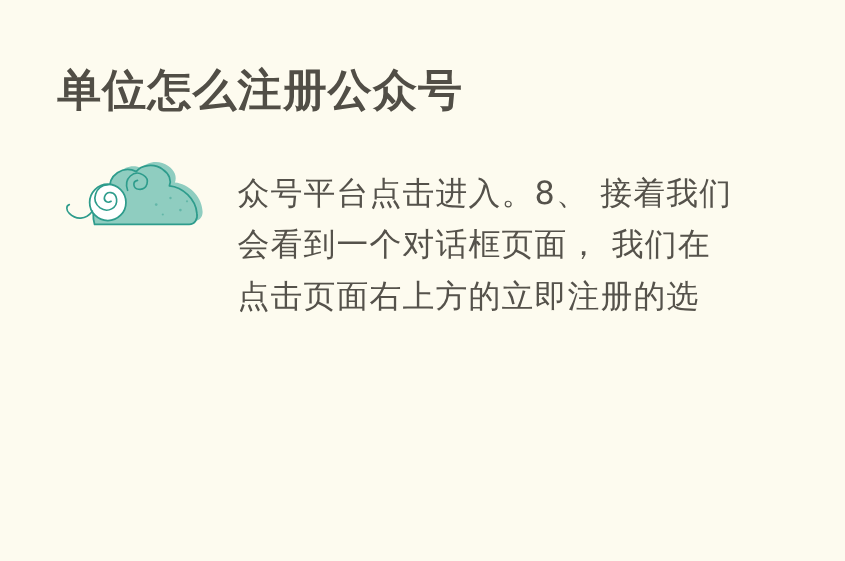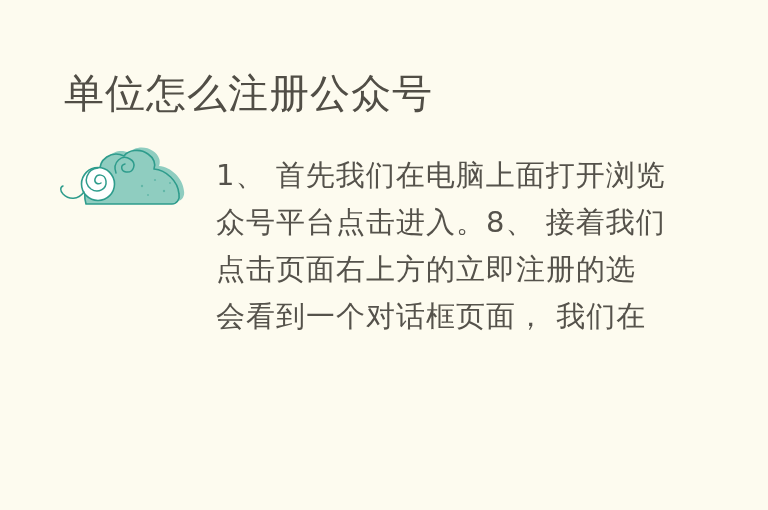"单位怎么注册公众号" .page-title { font-weight: 400 -> 700; margin: 12px -> 0 }
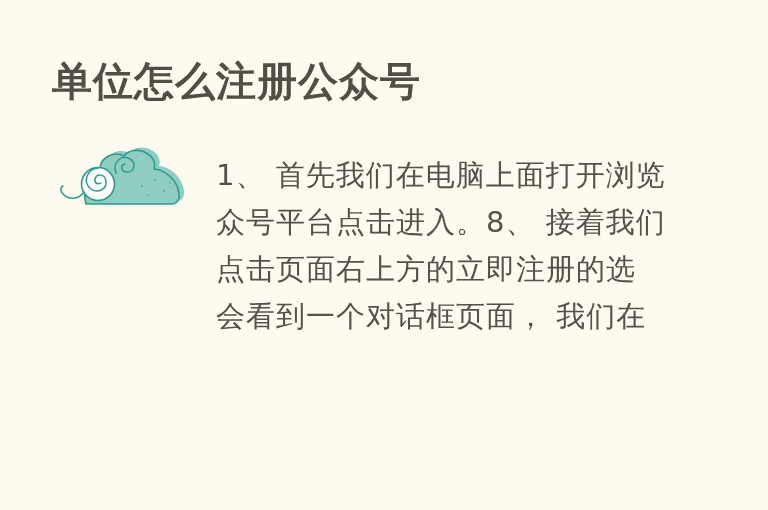"1、 首先我们在电脑上面打开浏览" div.article-line { html: <div>1、 首先我们在电脑上面打开浏览</div> -> none }
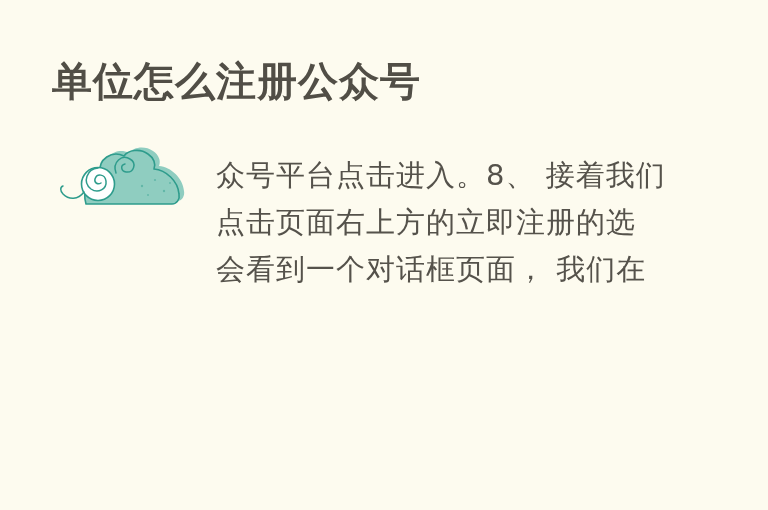"点击页面右上方的立即注册的选" div.article-line { order: before "会看到一个对话框页面， 我们在" -> after "会看到一个对话框页面， 我们在" }
